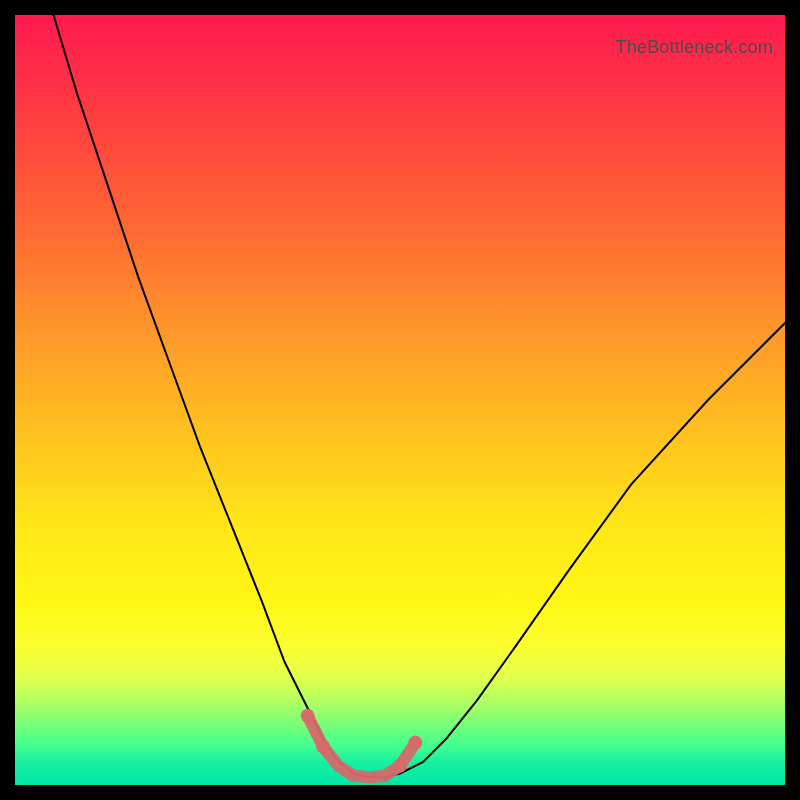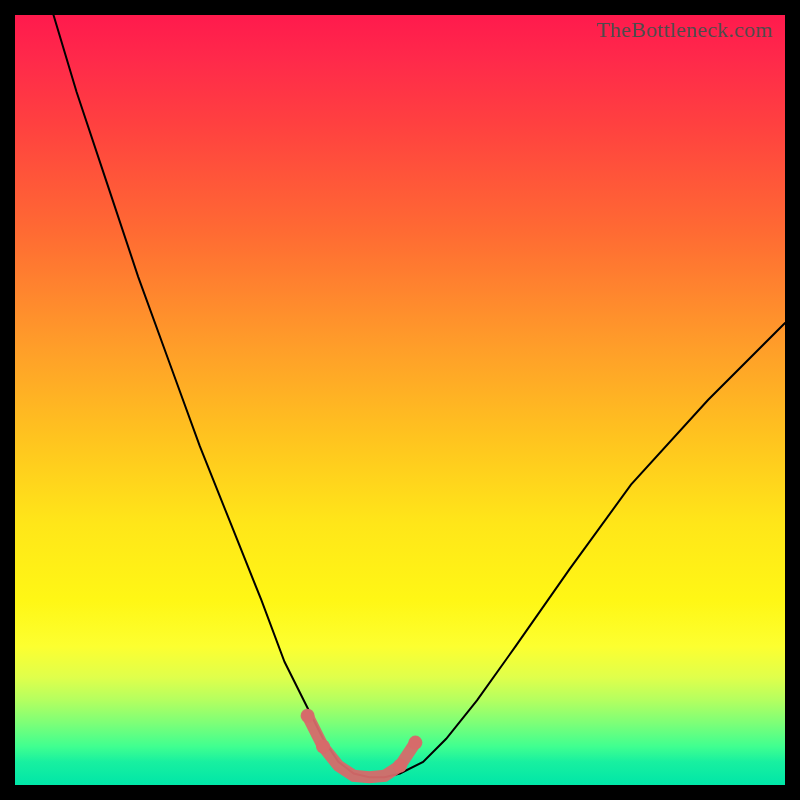"TheBottleneck.com" .watermark { font-family: Liberation Serif, serif -> Liberation Sans, sans-serif; font-size: 22px -> 18px; top: 2px -> 22px }
